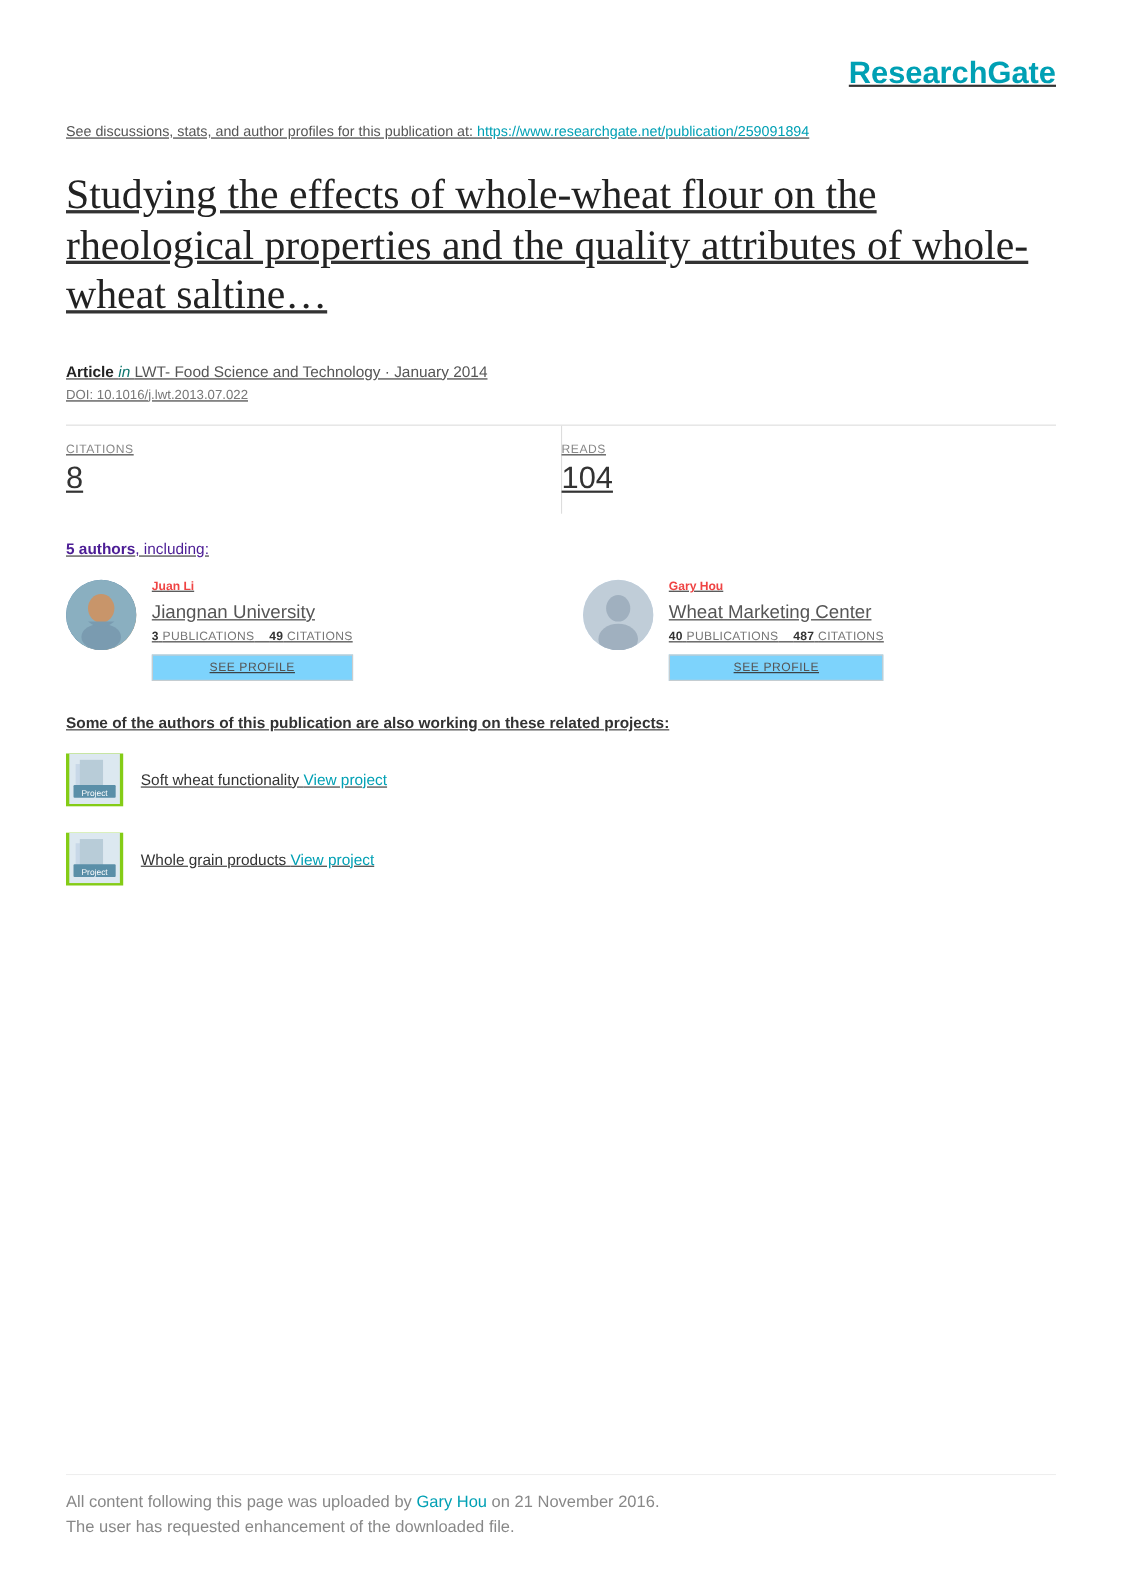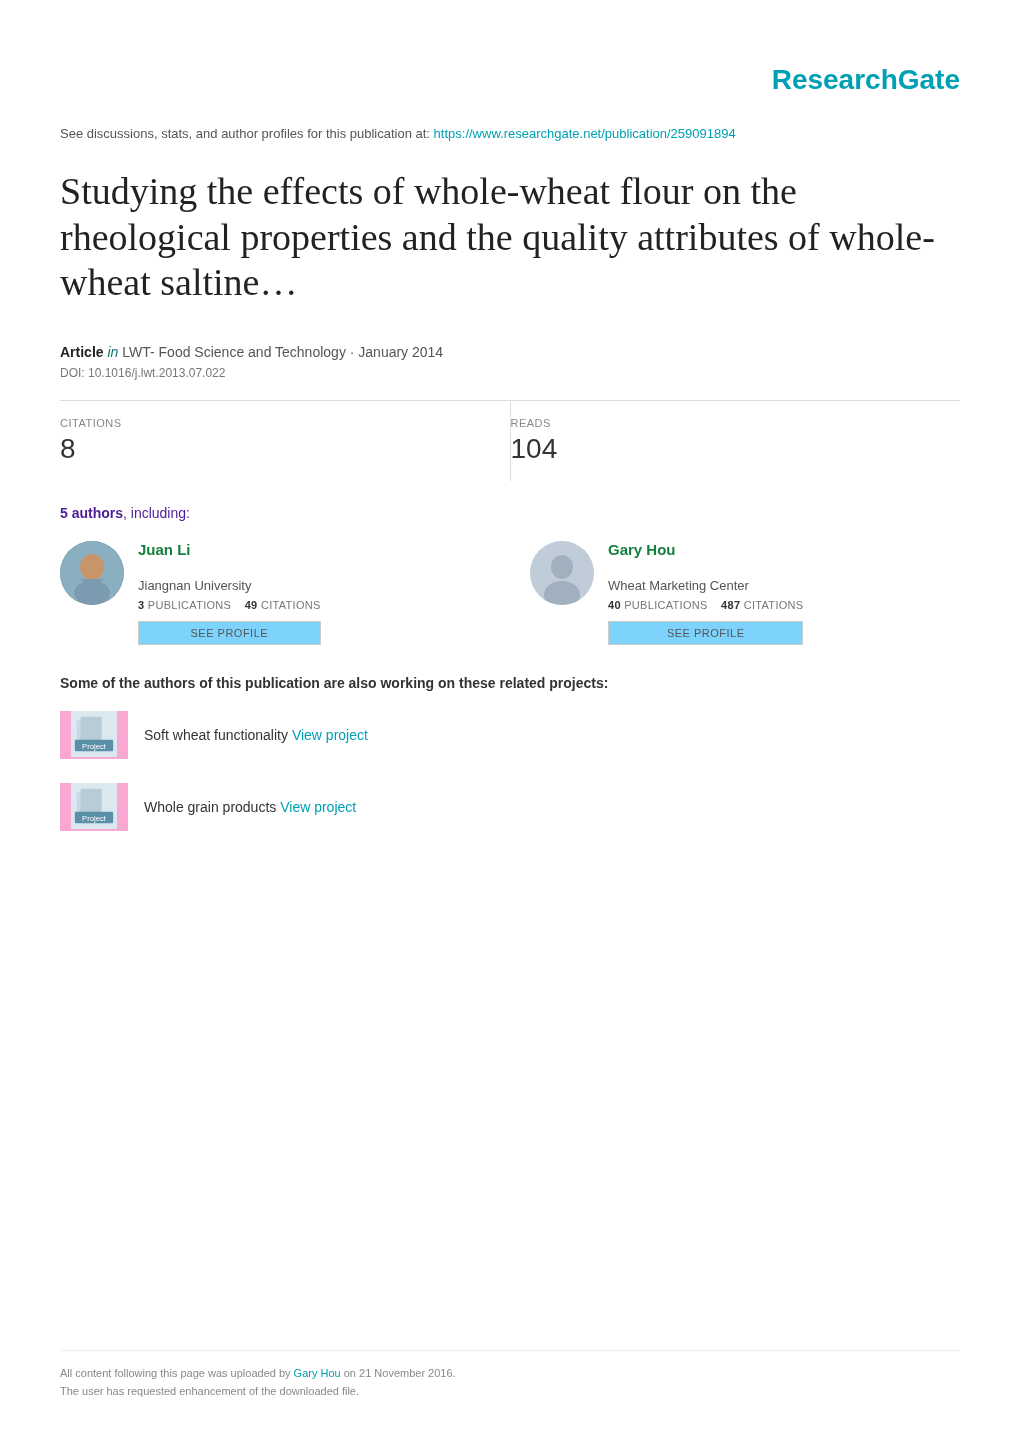"ResearchGate" .page { padding: 64px 60px -> 50px 60px; text-decoration: none -> underline }
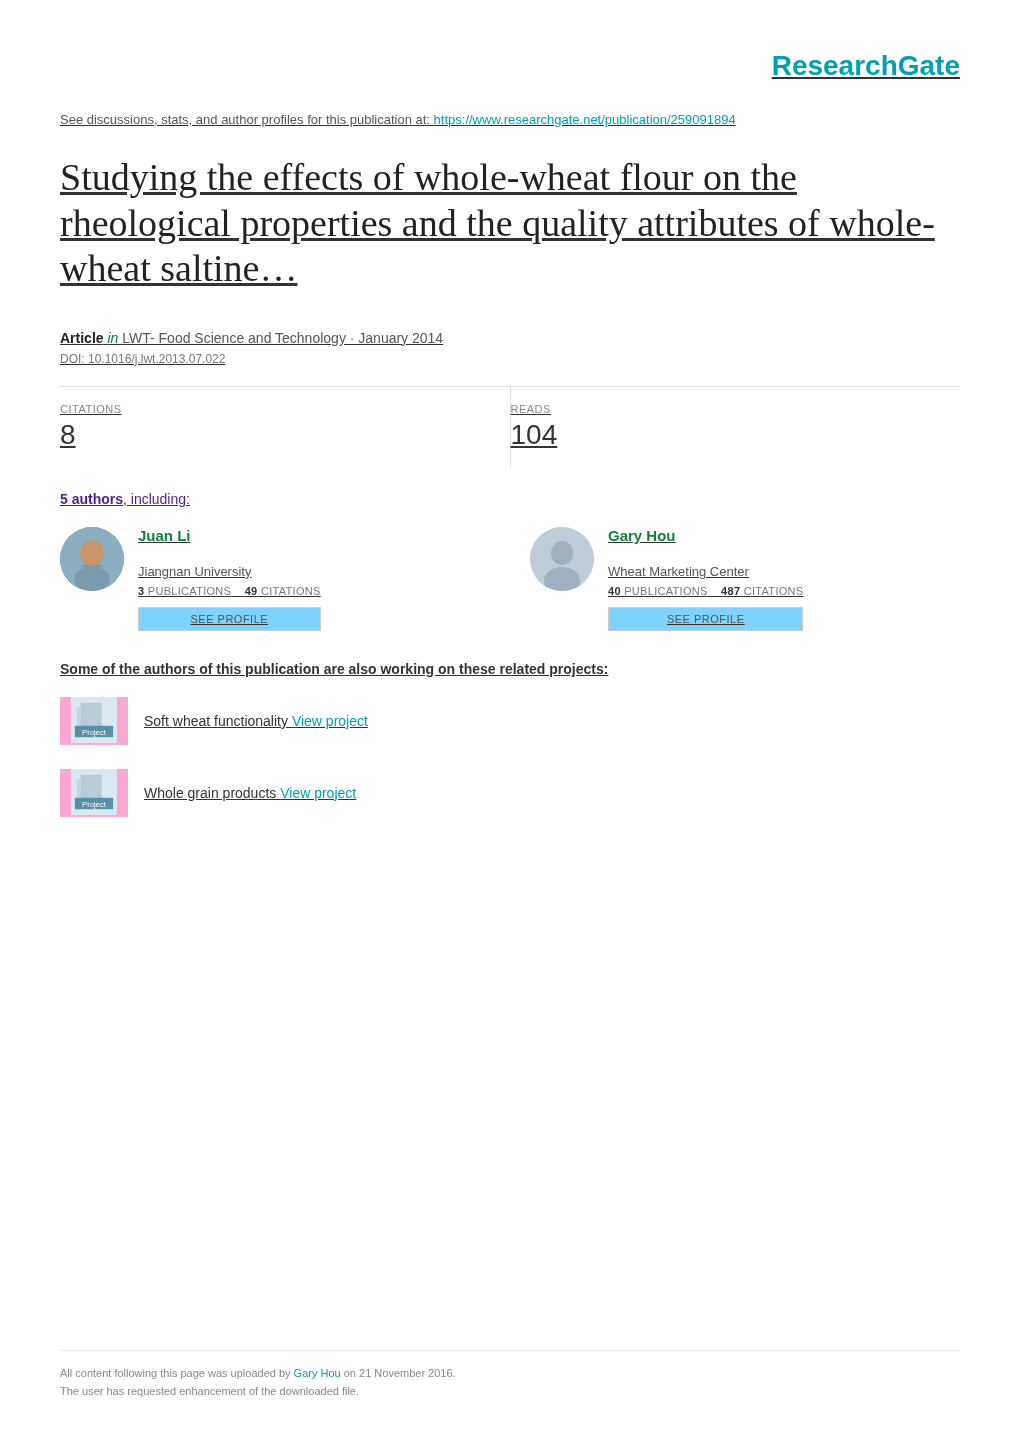"Juan Li" .author-name { color: #15803d -> #ef4444; font-size: 15px -> 11px; margin-bottom: 18px -> 6px }
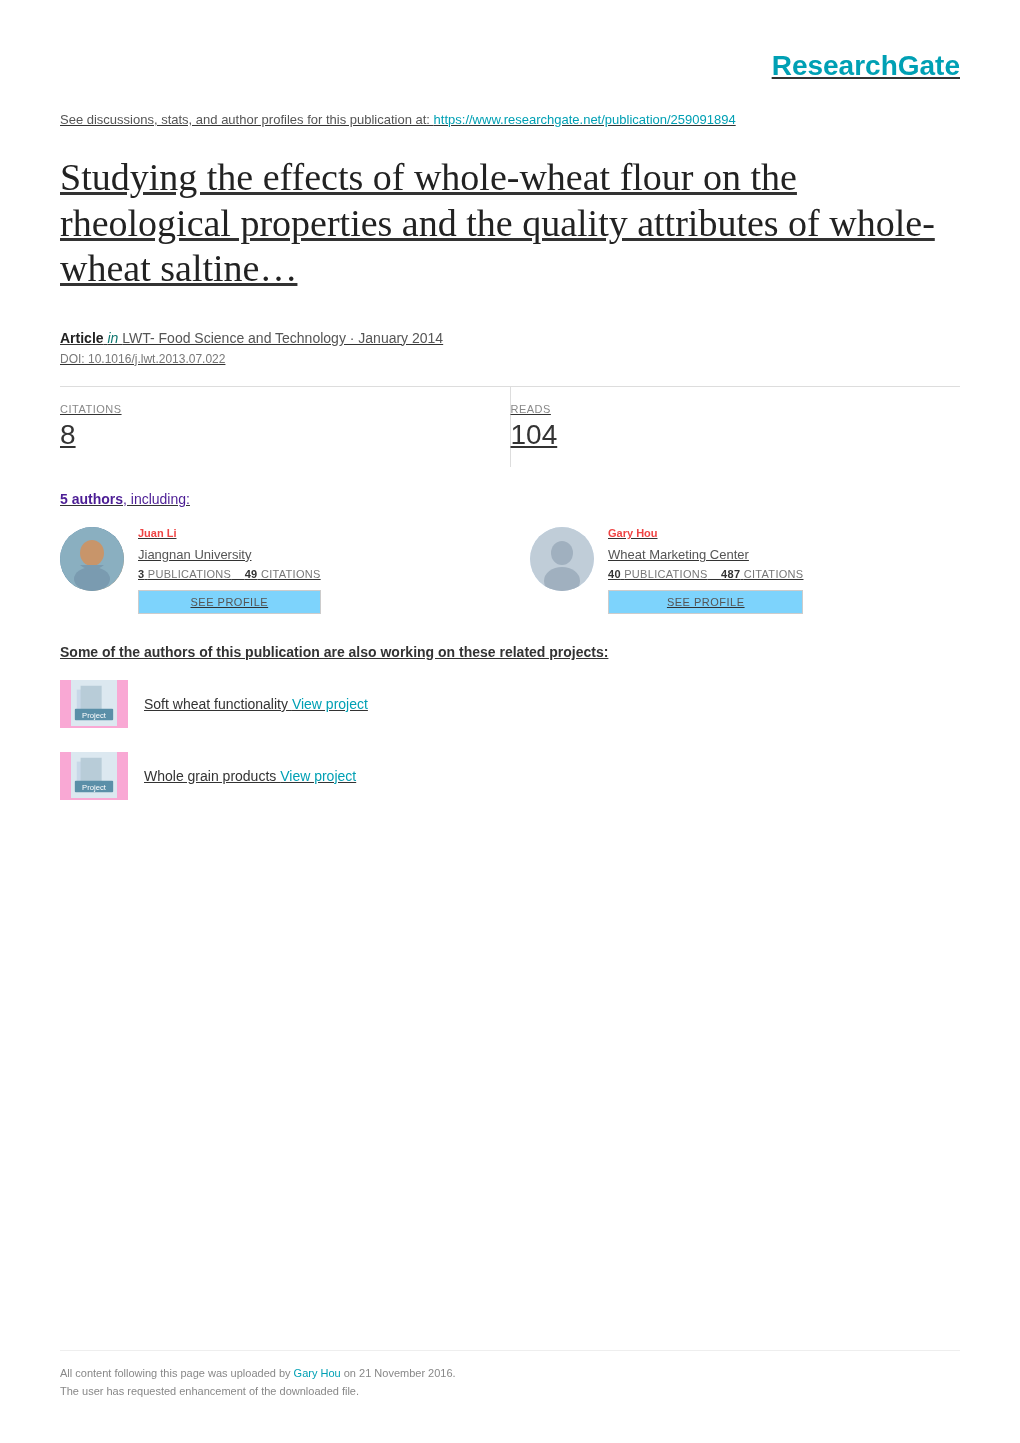"Jiangnan University" .author-affiliation { font-size: 13px -> 17px }
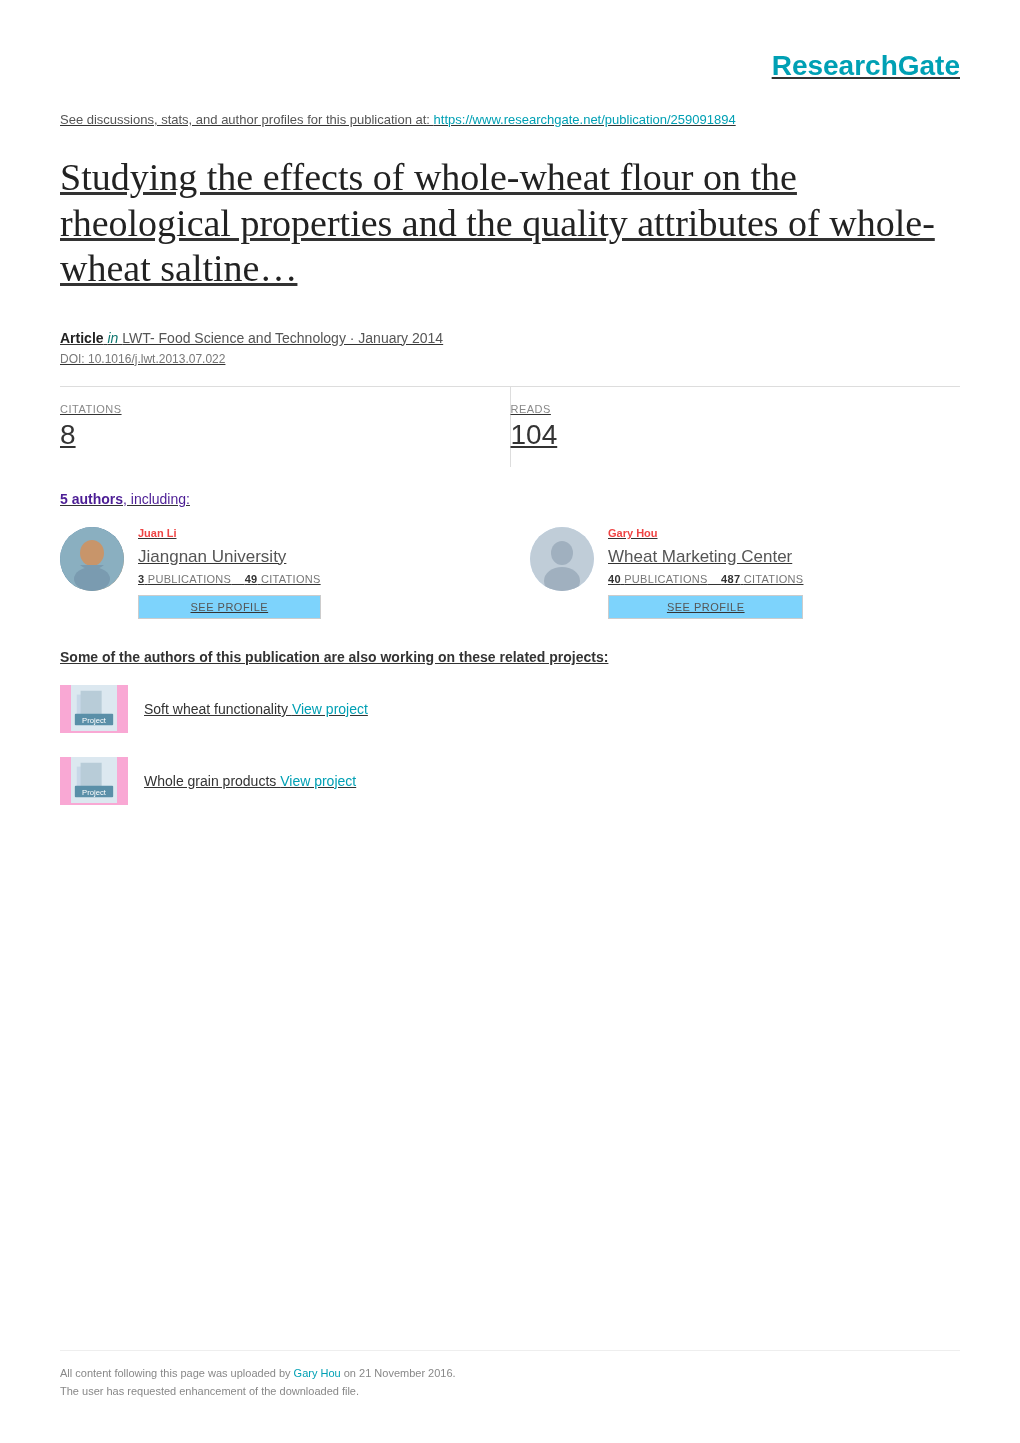"Project" .project-badge-icon { background: #f9a8d4 -> #84cc16; width: 68px -> 52px }
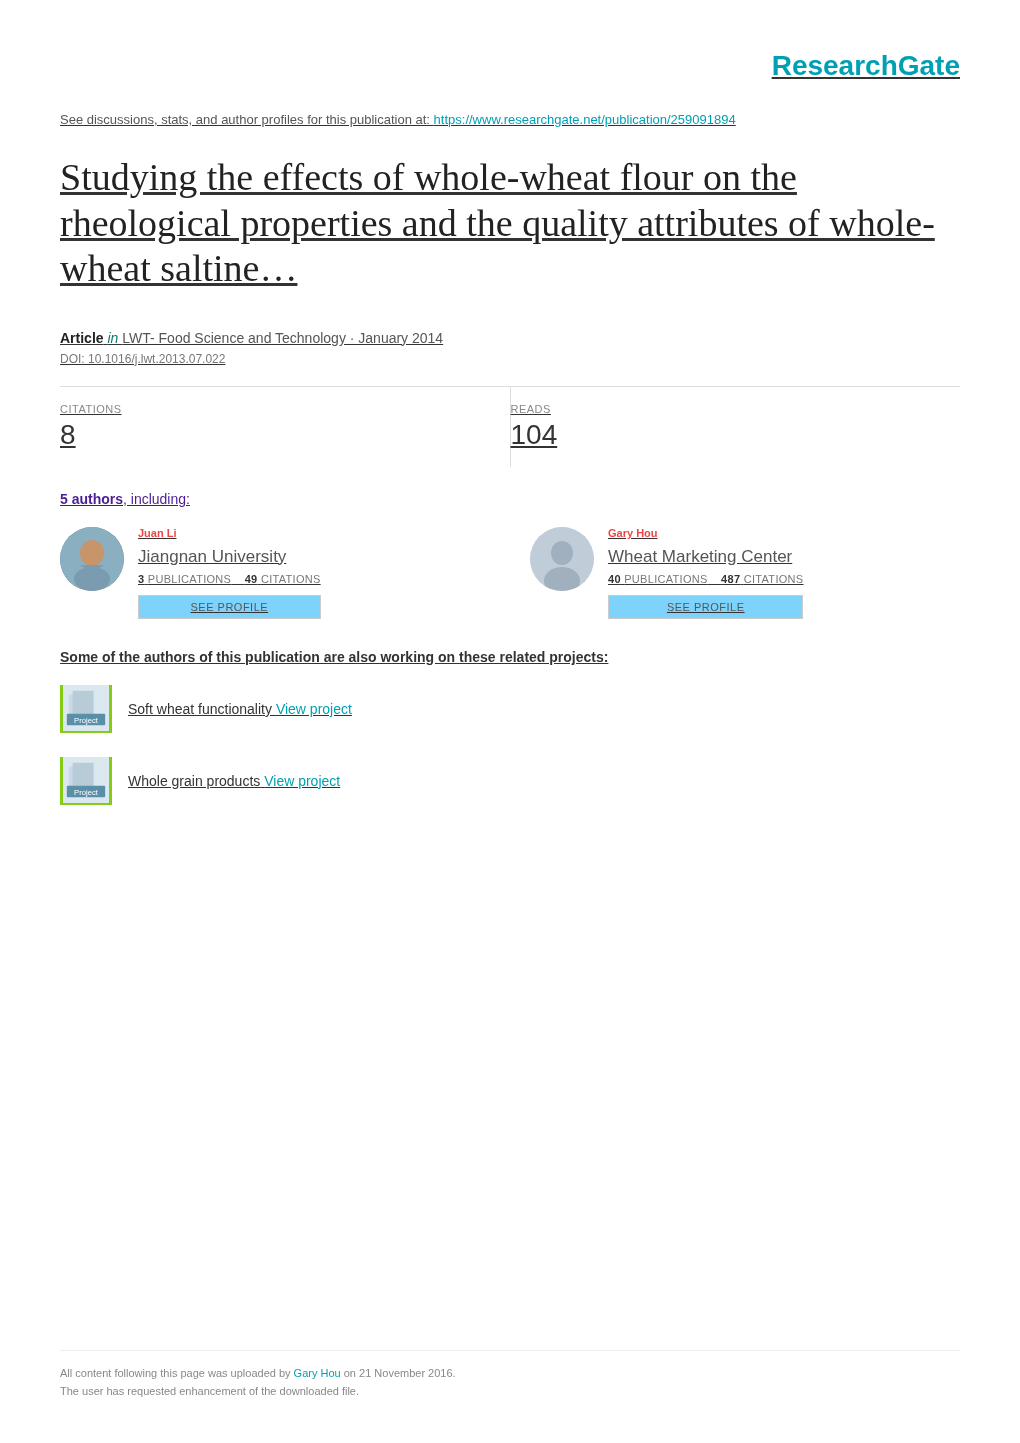"All content following this page" .footer-text { font-size: 11px -> 15px }
